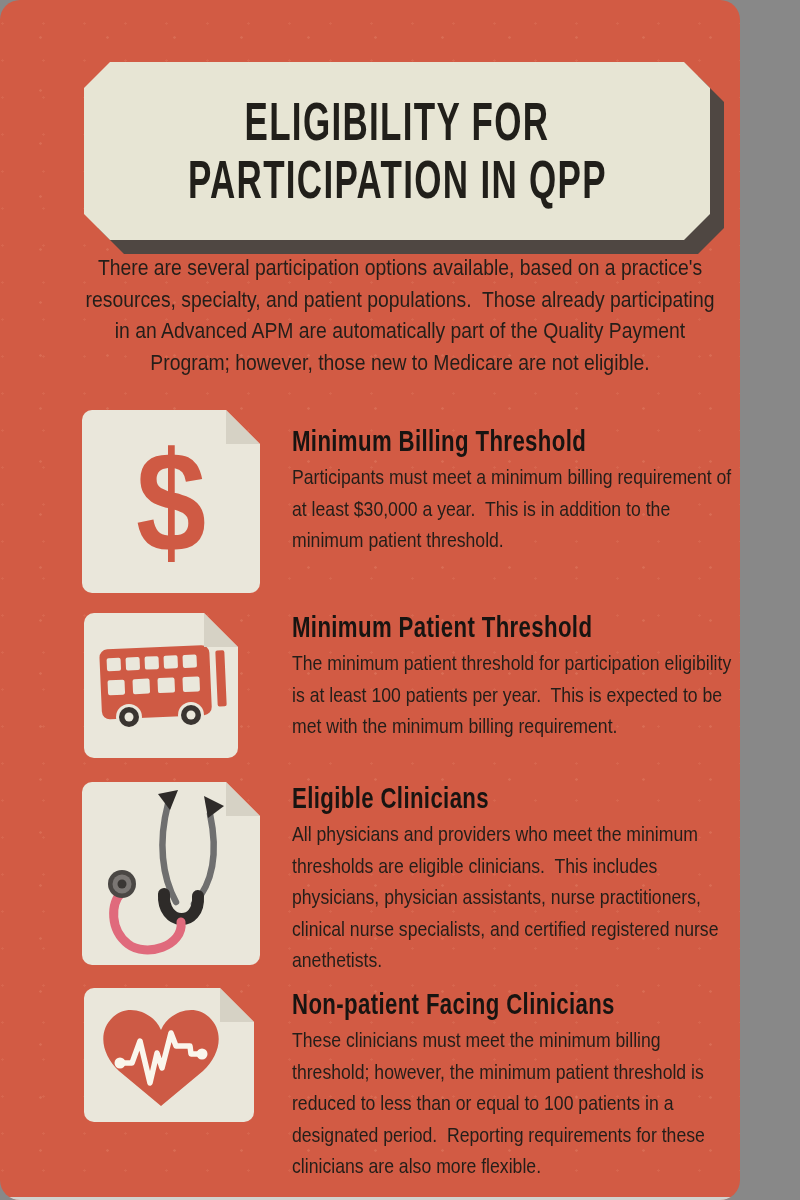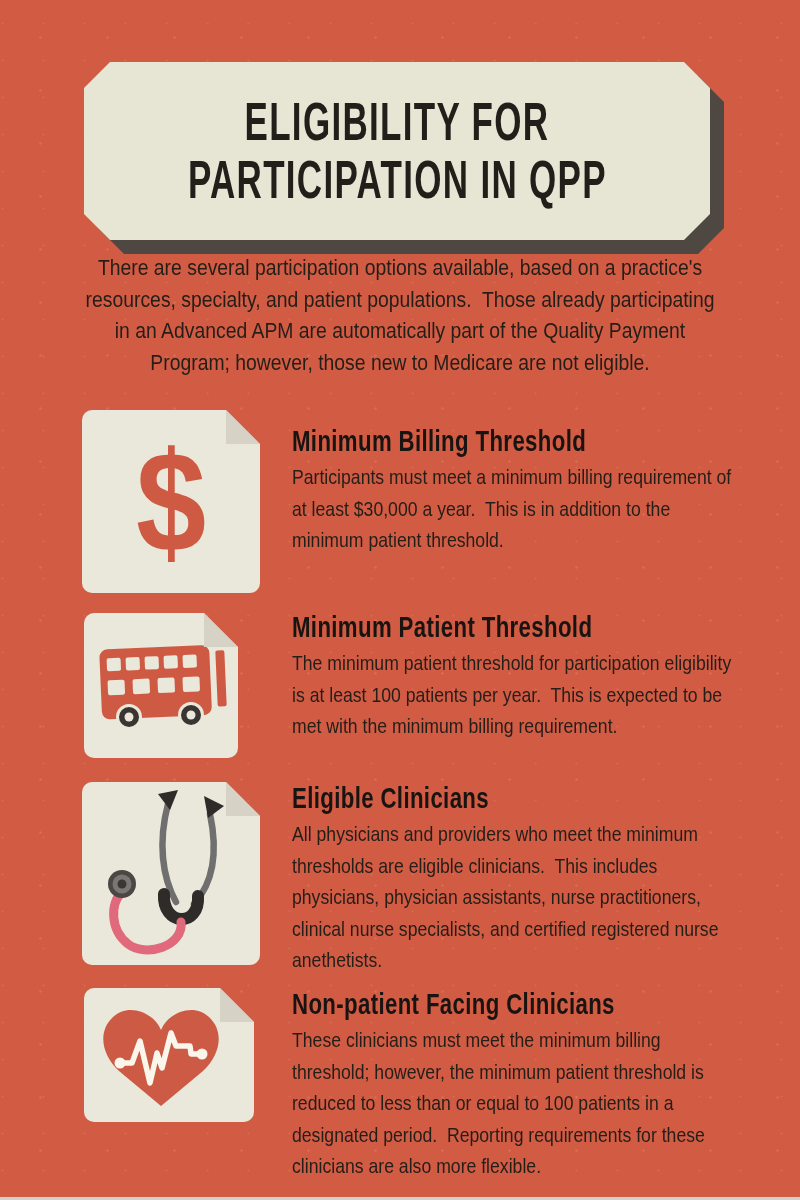"ELIGIBILITY FOR" #canvas { border-radius: none -> 20px; width: 800px -> 740px }
